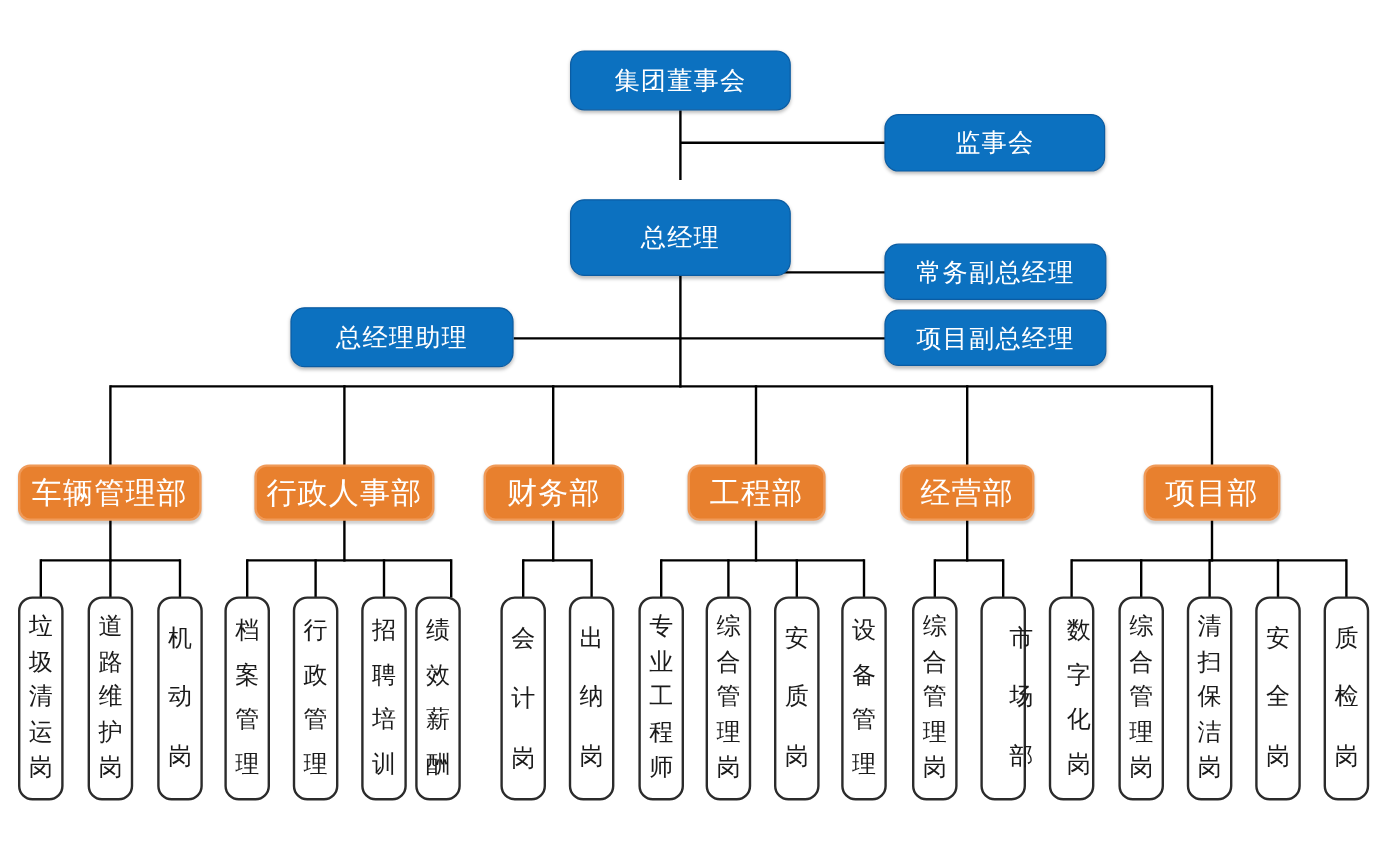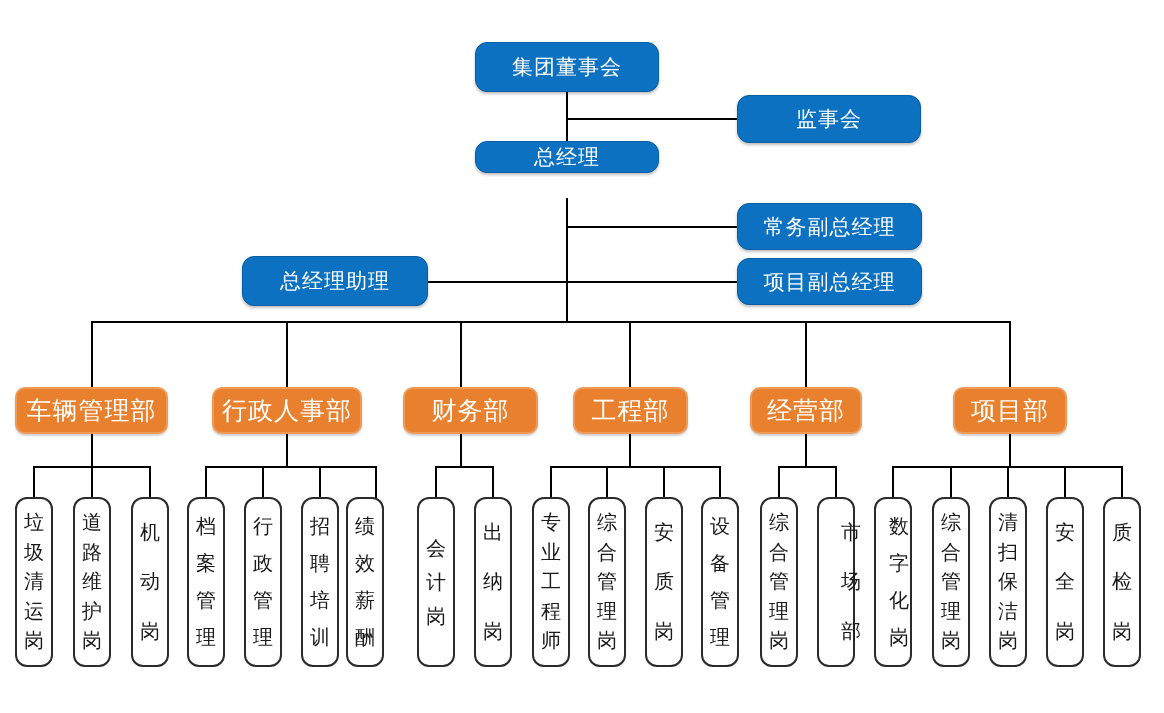"总经理" div.node { height: 32px -> 64px; top: 141px -> 166px }
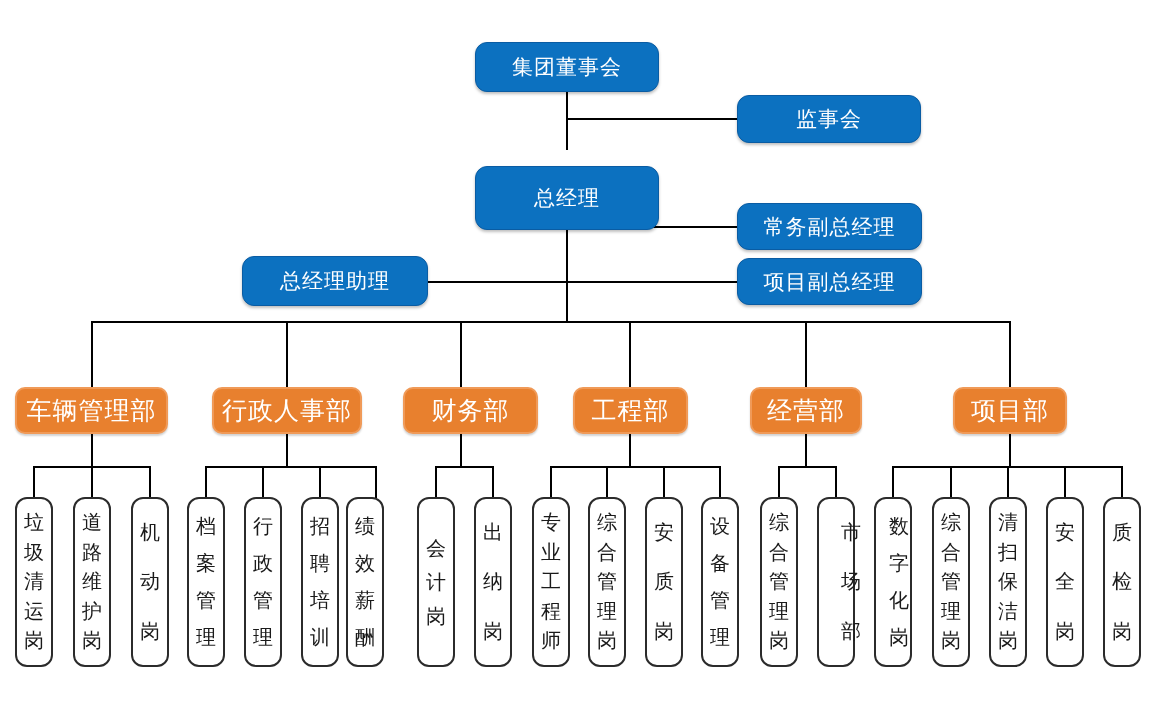"财务部" div.node { width: 135px -> 117px }
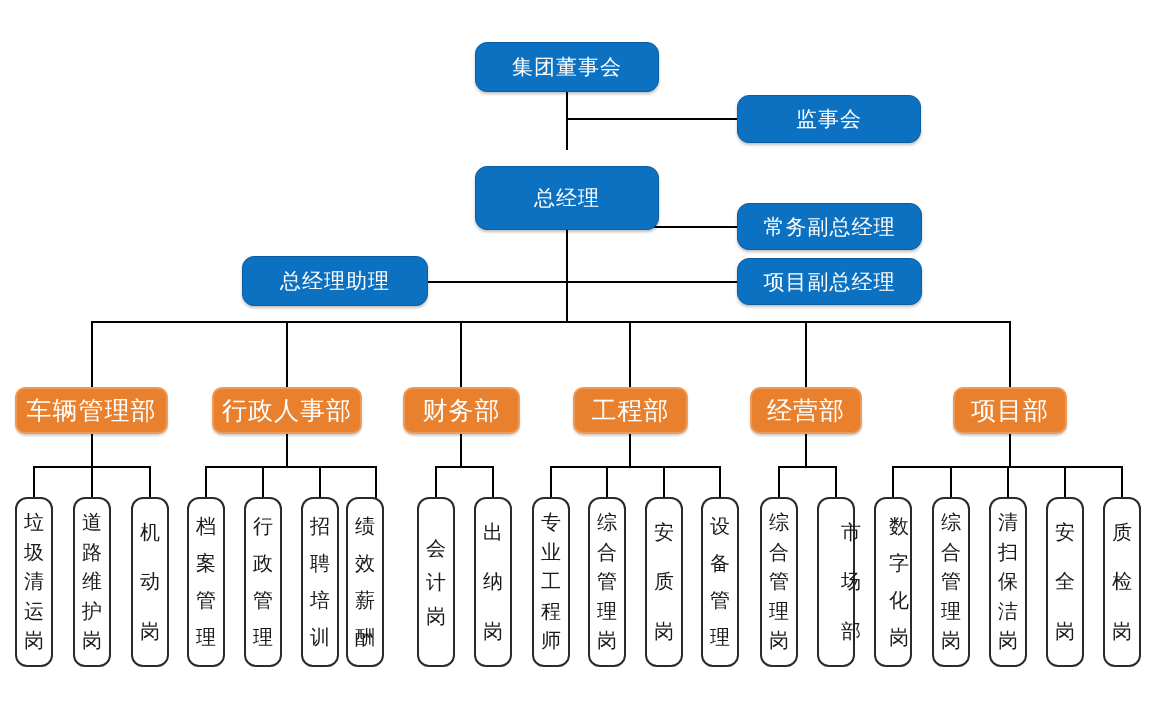"会计岗" span.vlabel { line-height: 34px -> 50px }
